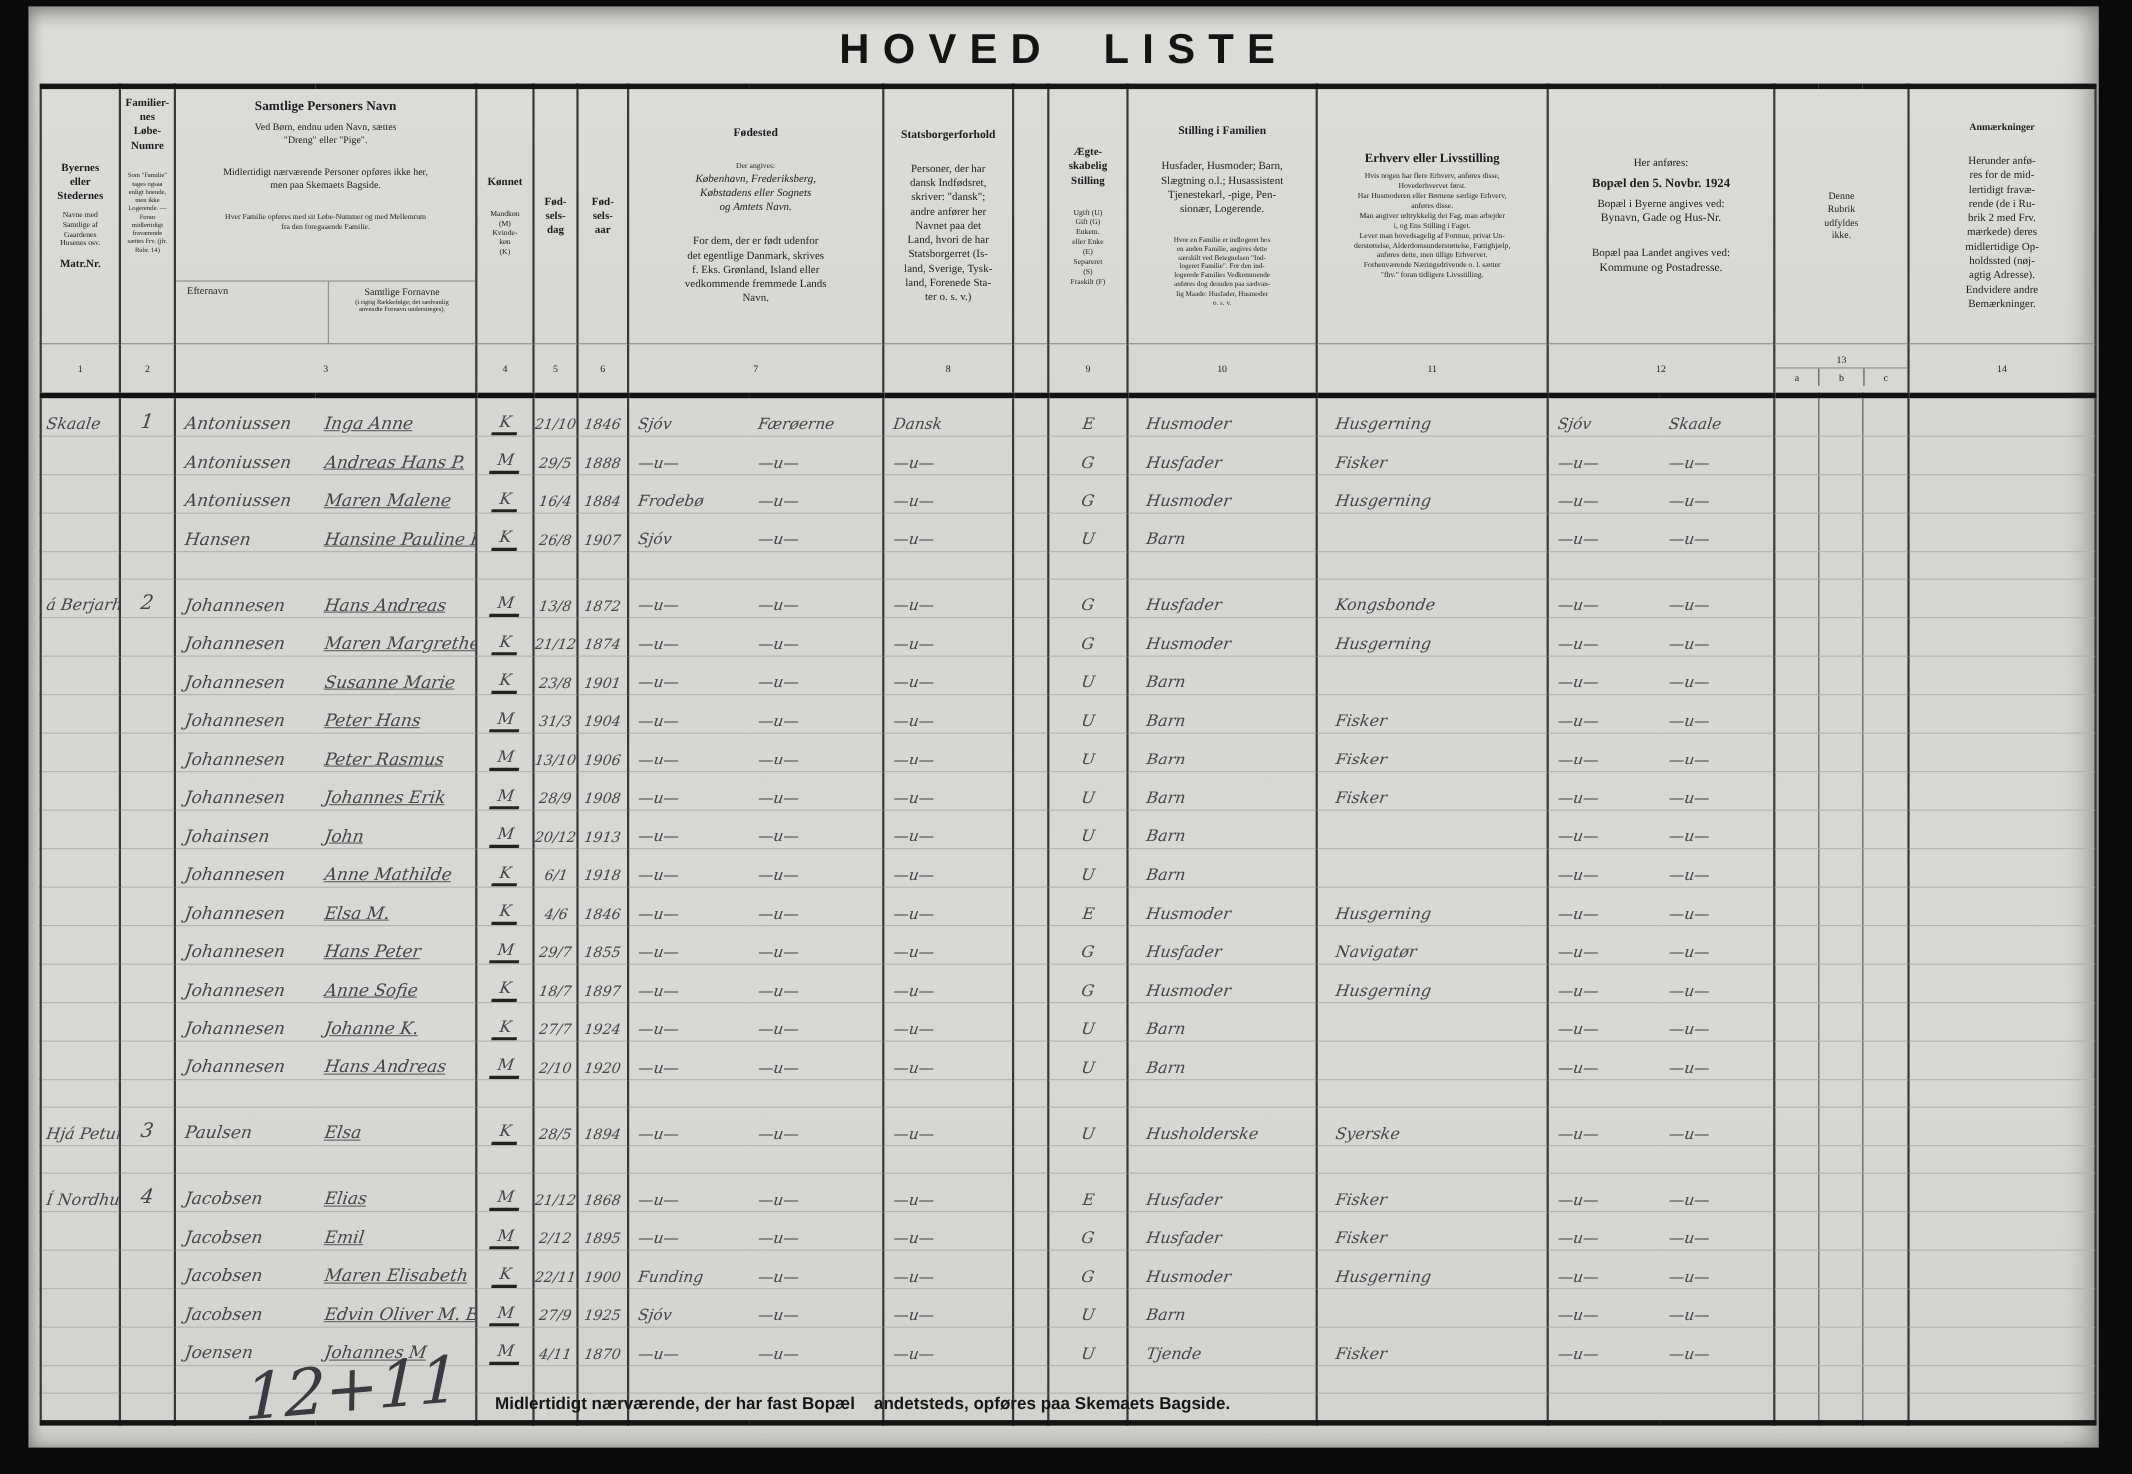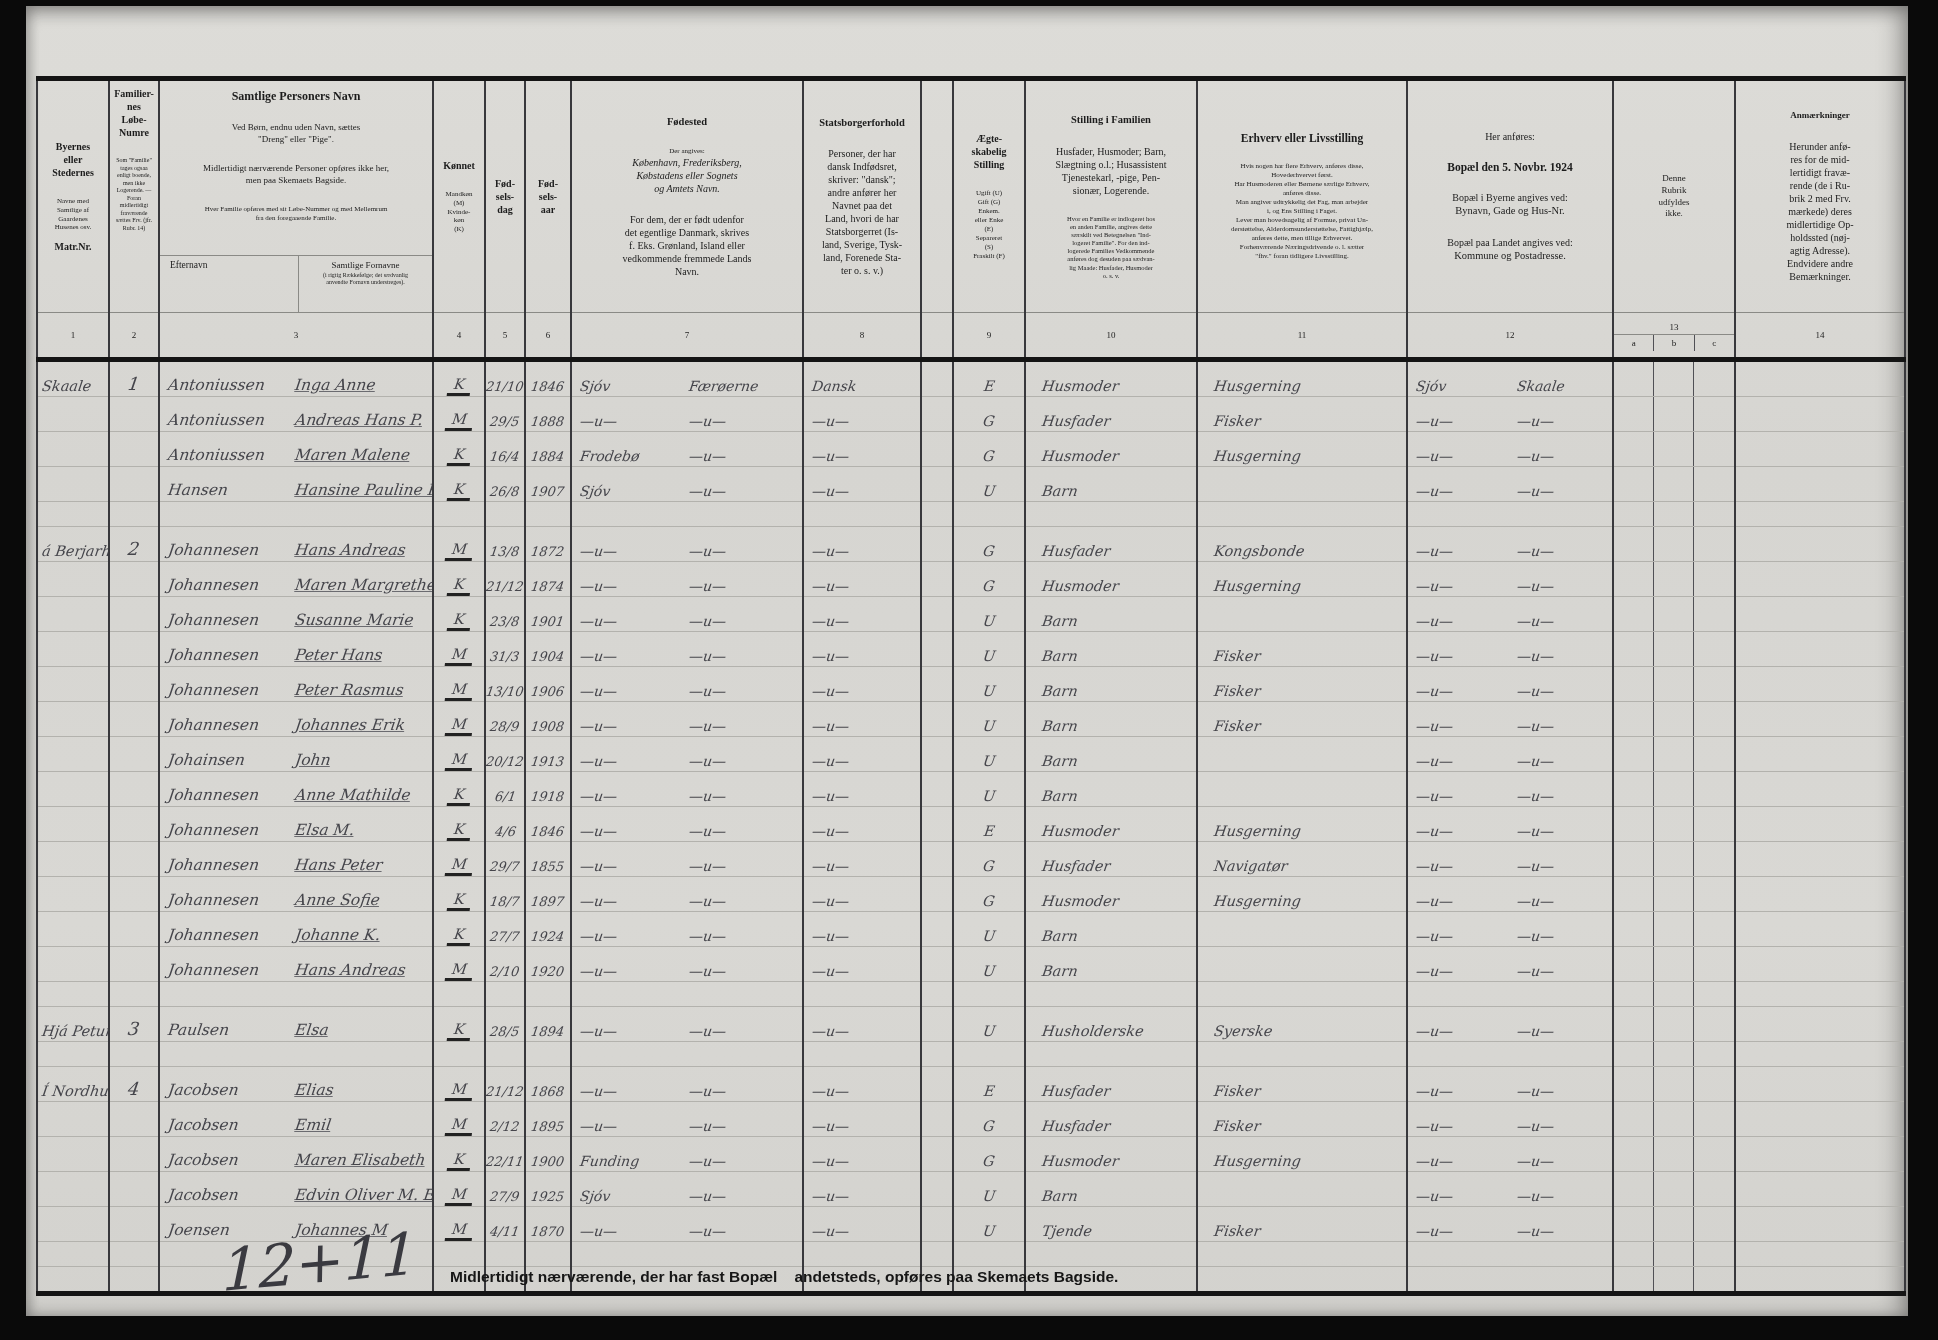"HOVED LISTE" div.page-title { html: none -> <div>HOVED LISTE</div> }
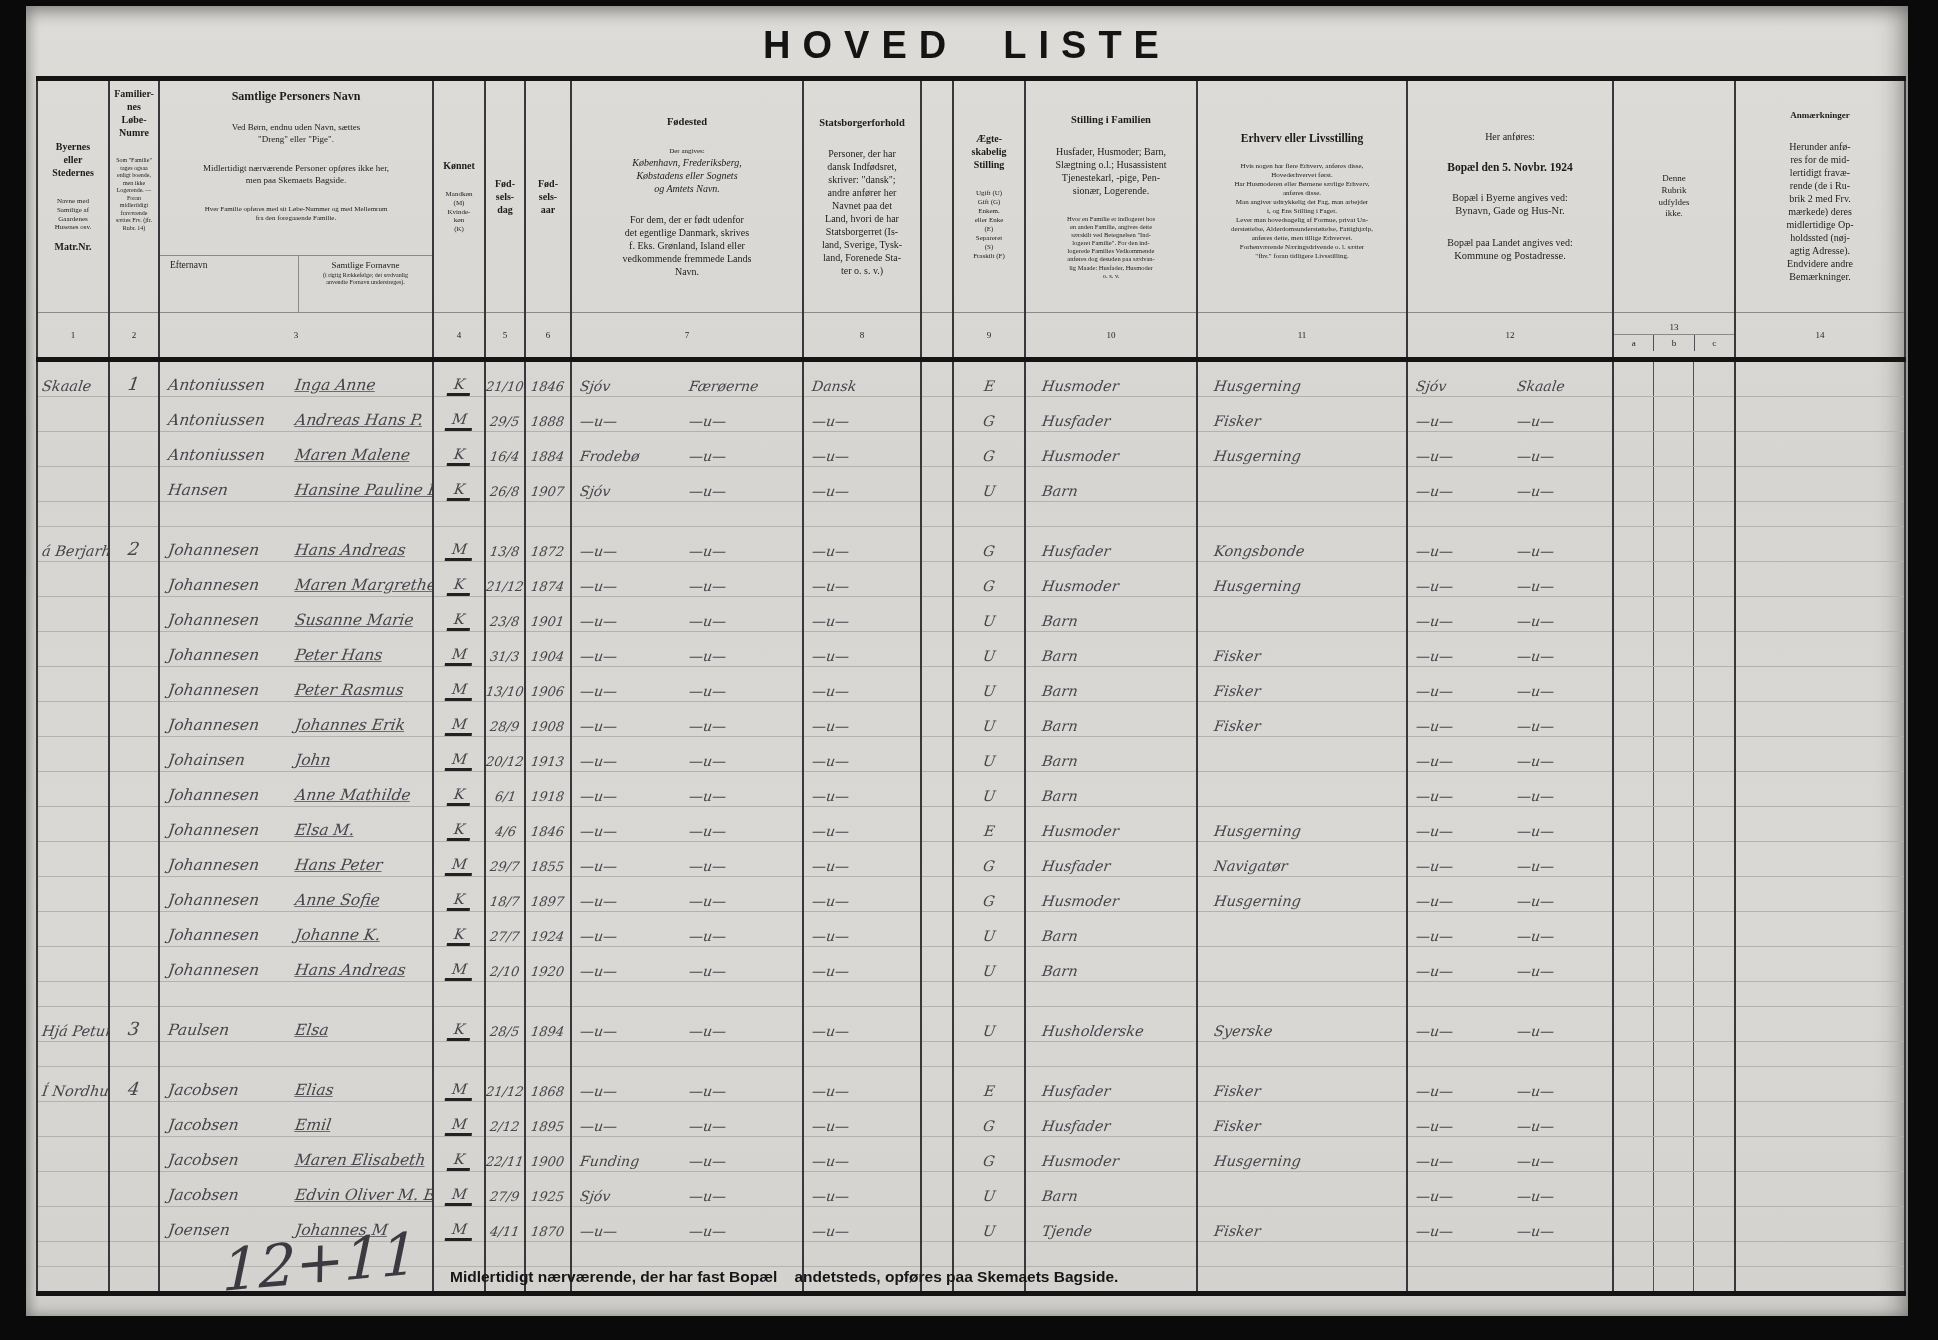"Ved Børn, endnu uden Navn," .mt6 { margin-top: 18px -> 6px }
